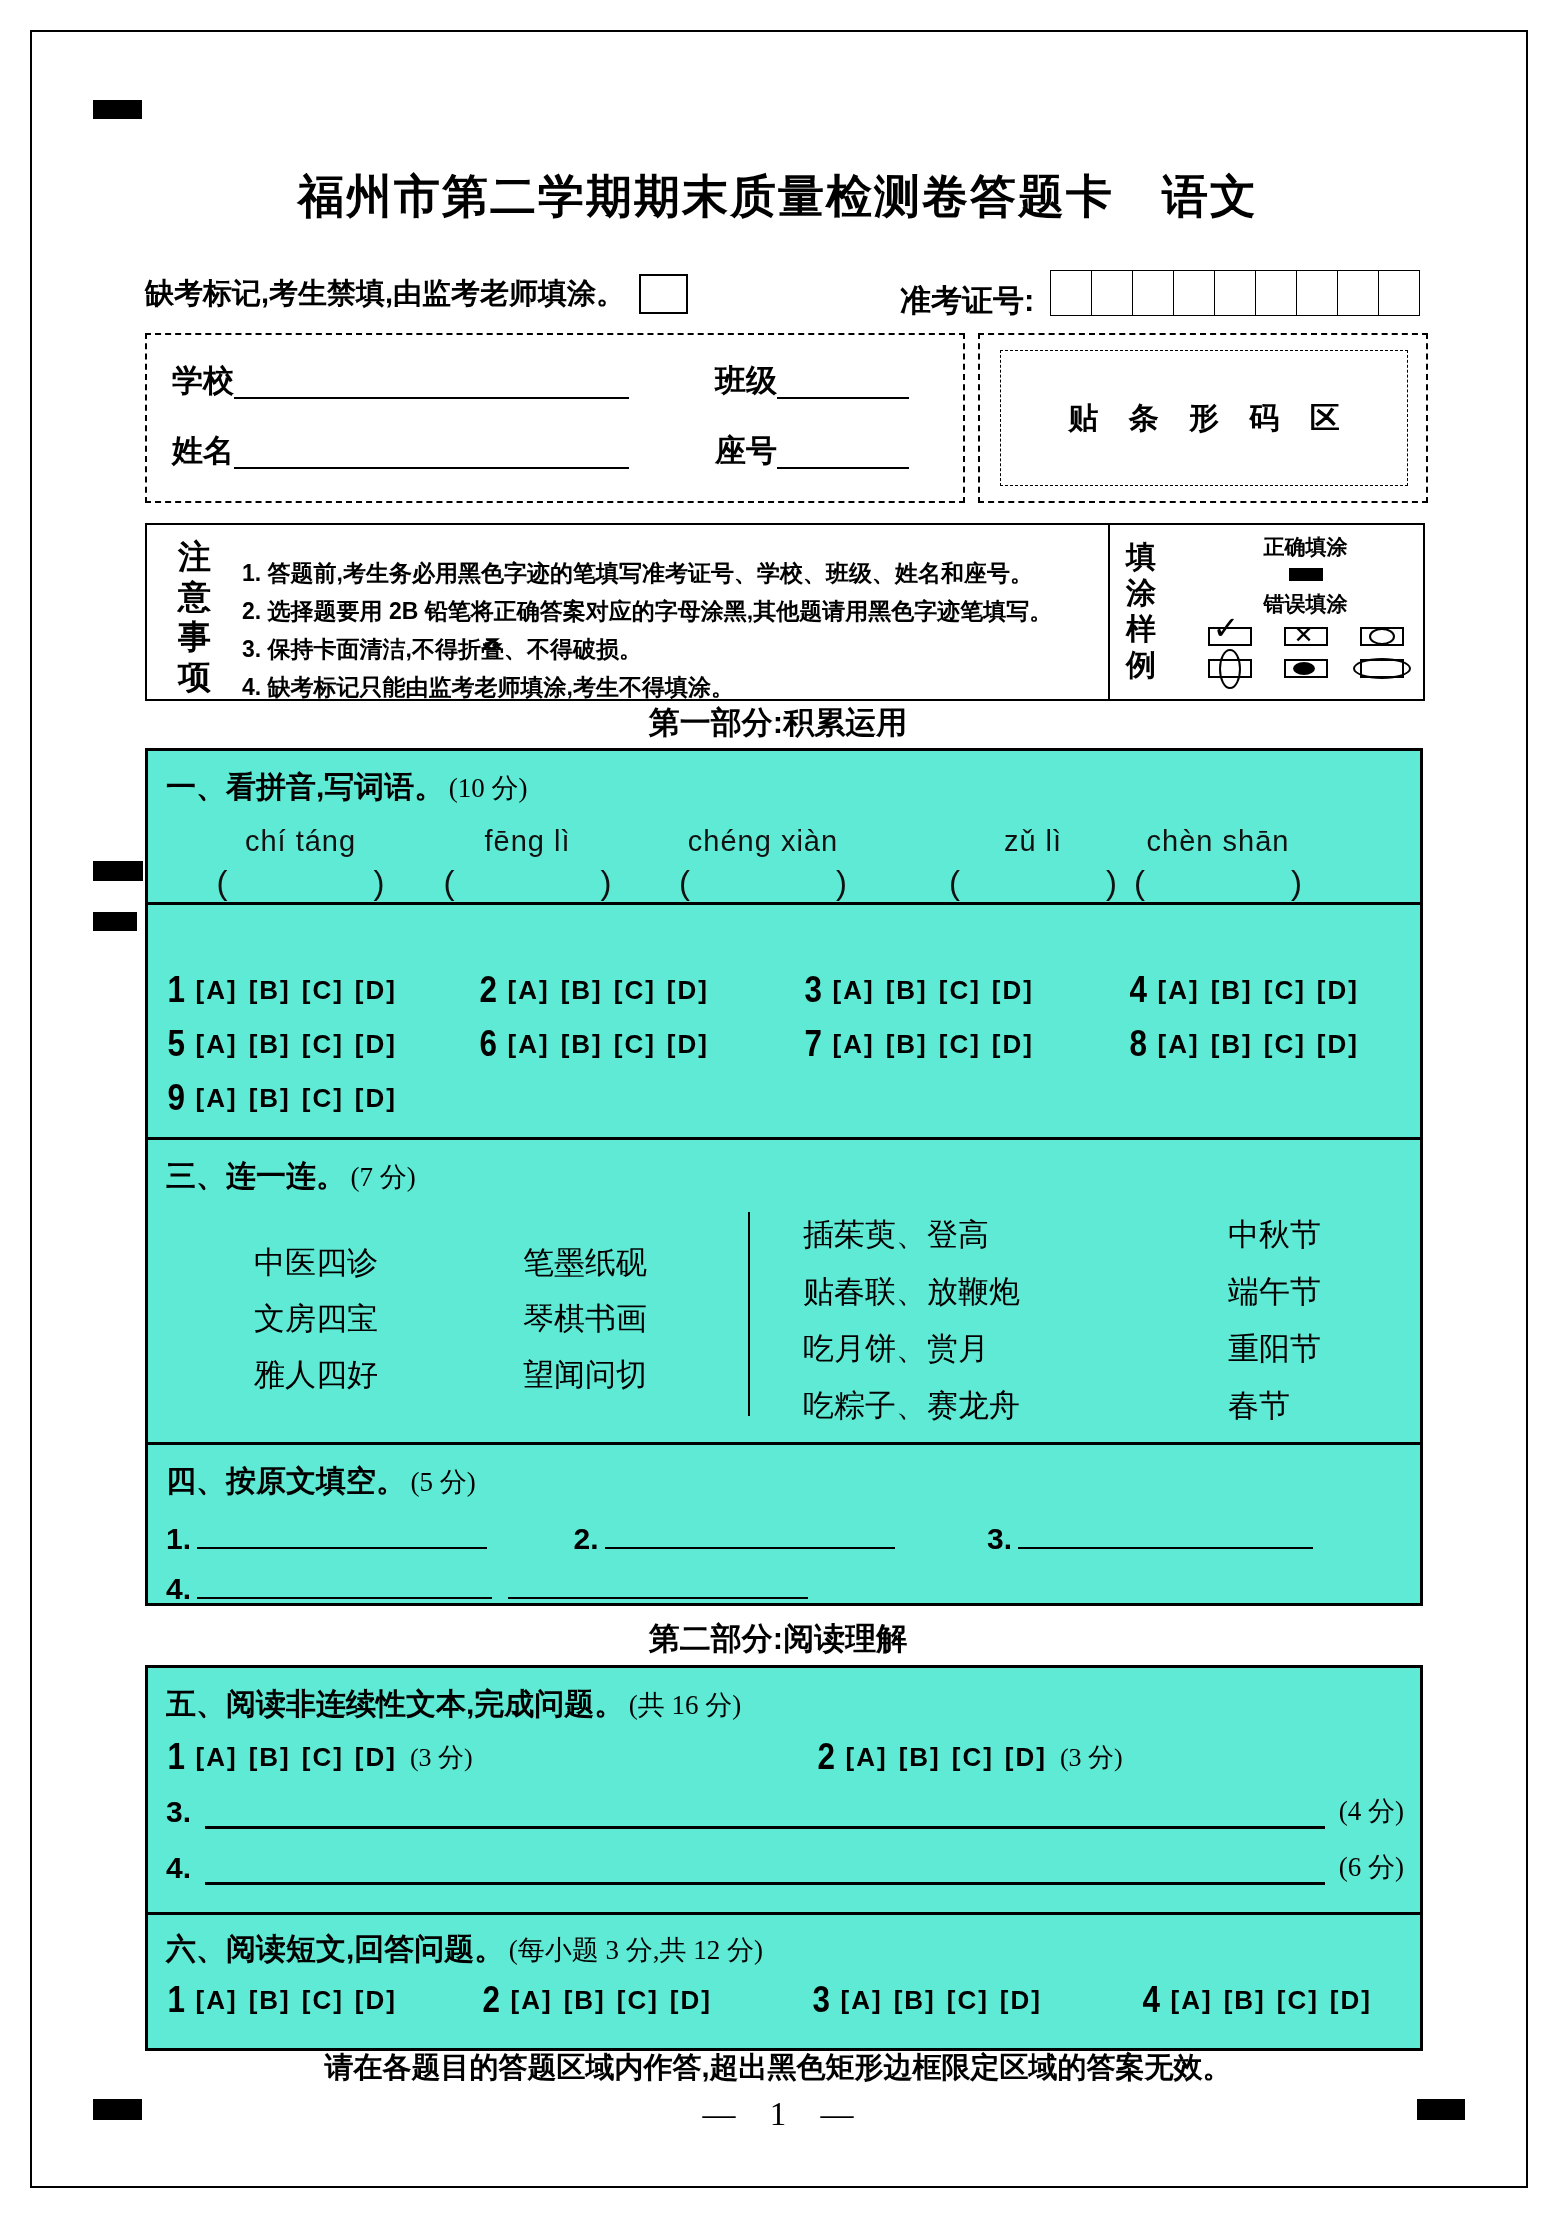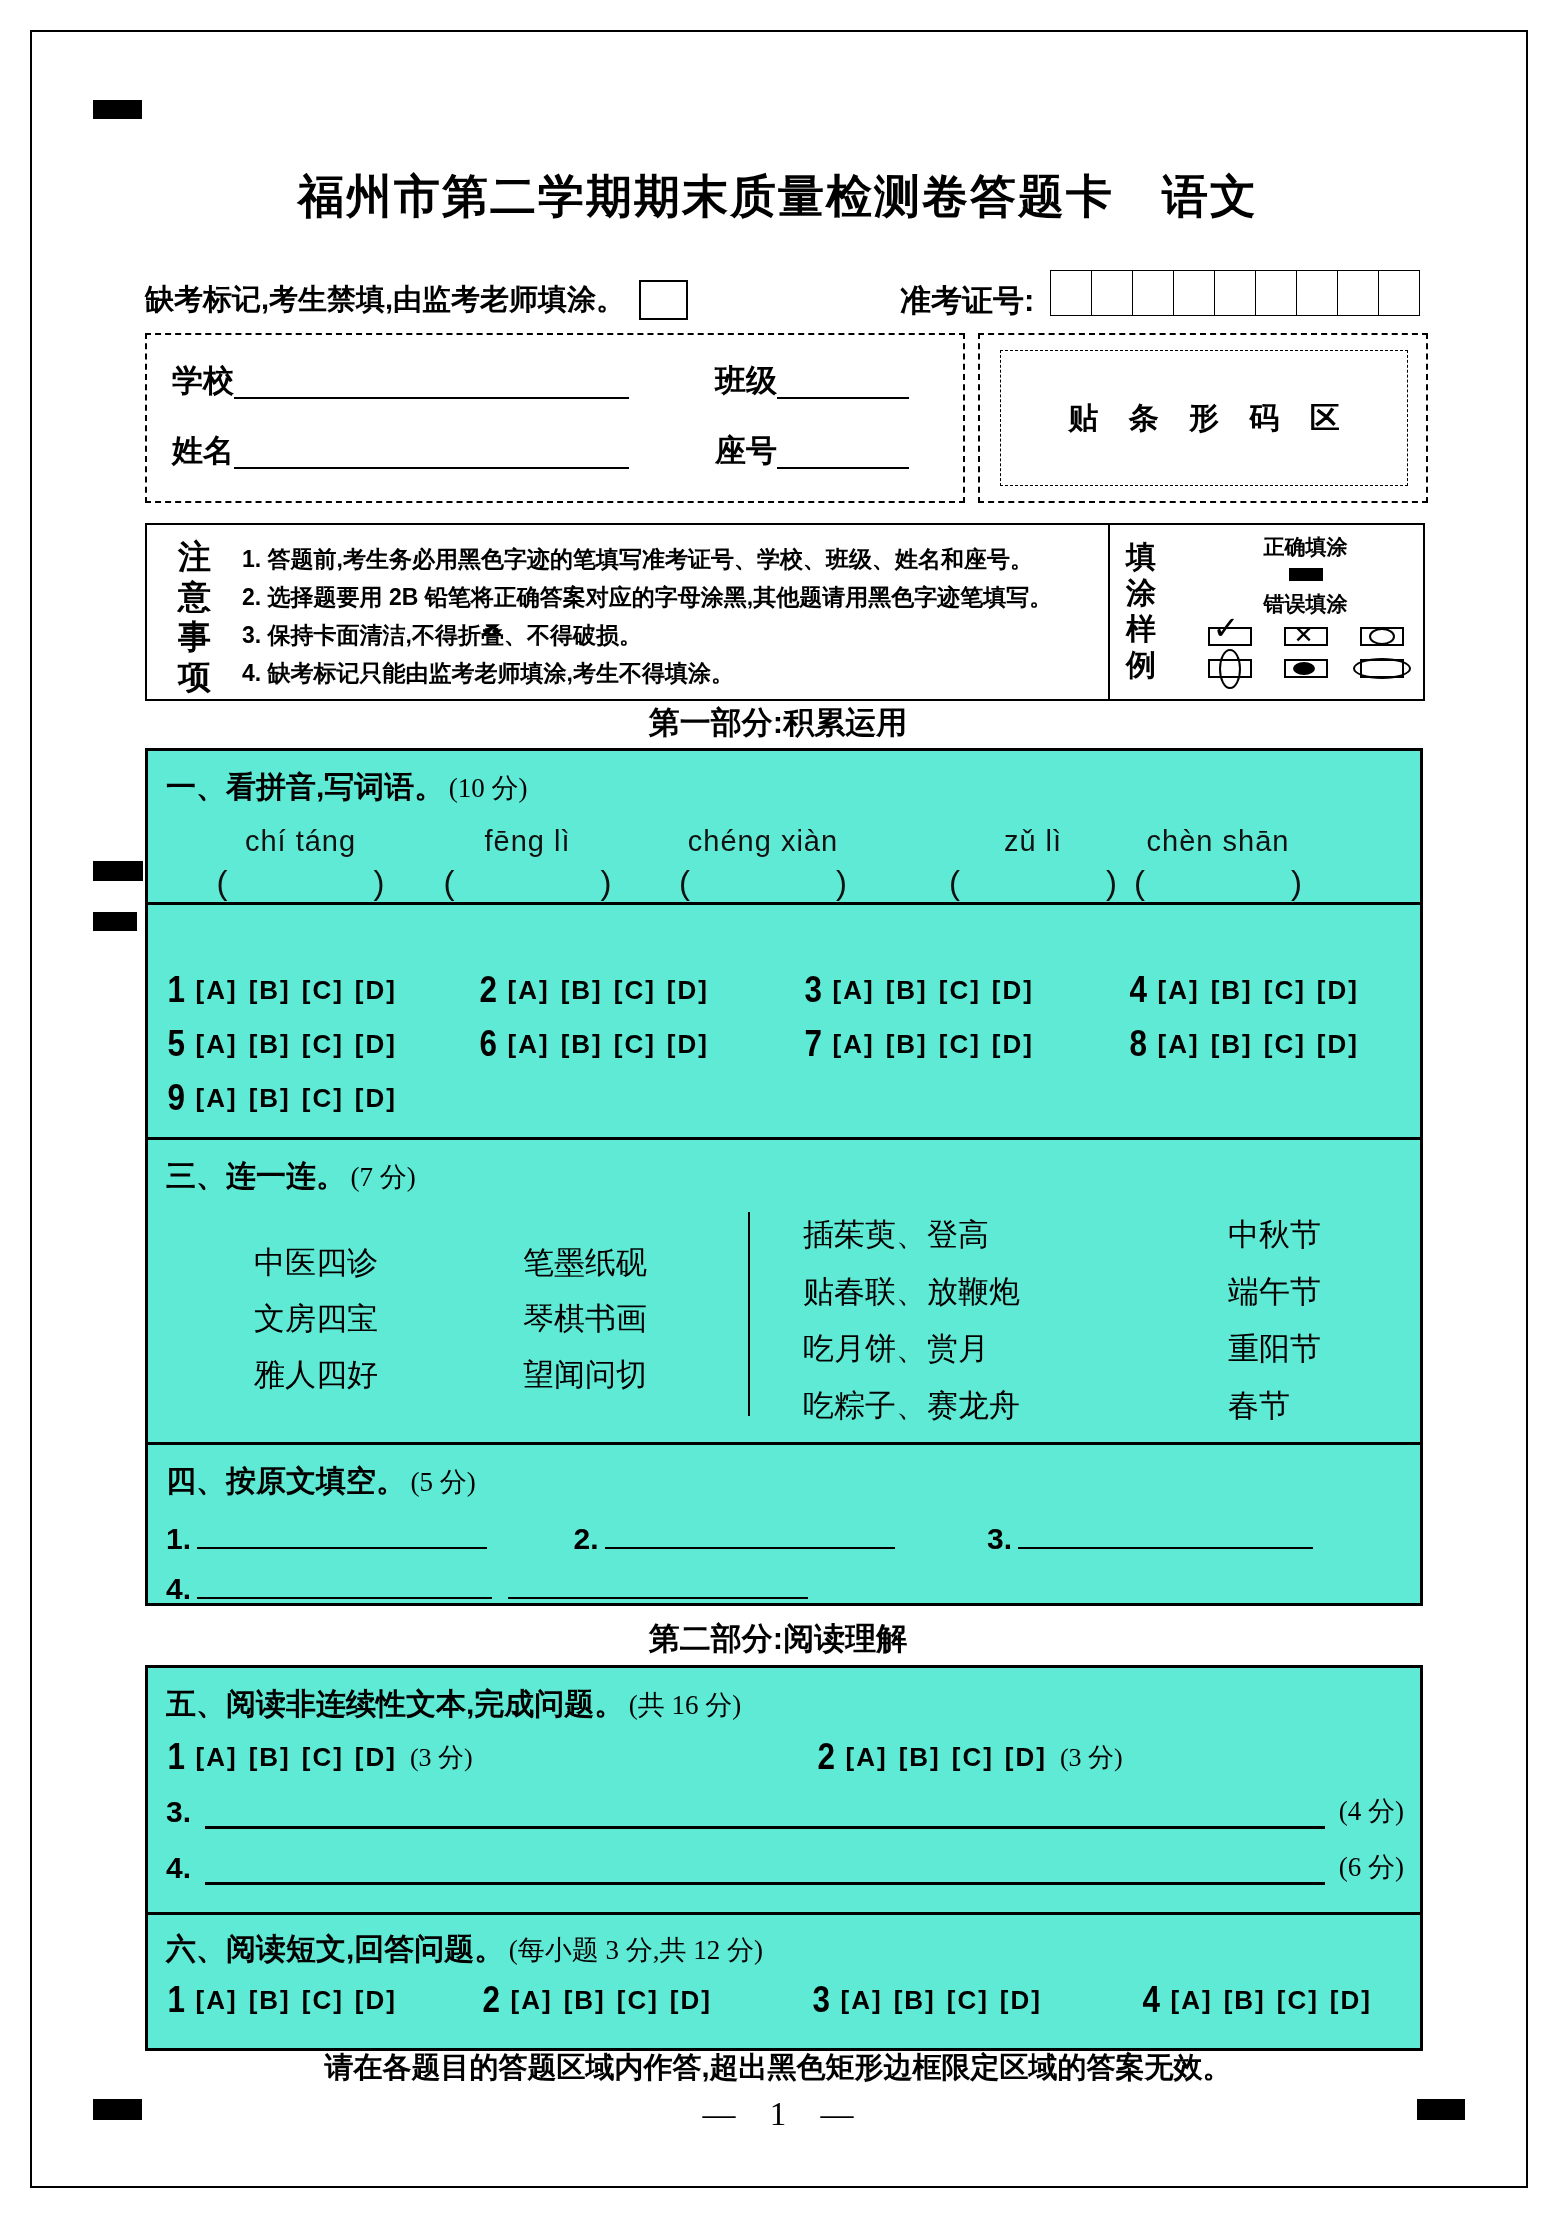"缺考标记,考生禁填,由监考老师填涂。" #absent-row { top: 280px -> 274px }
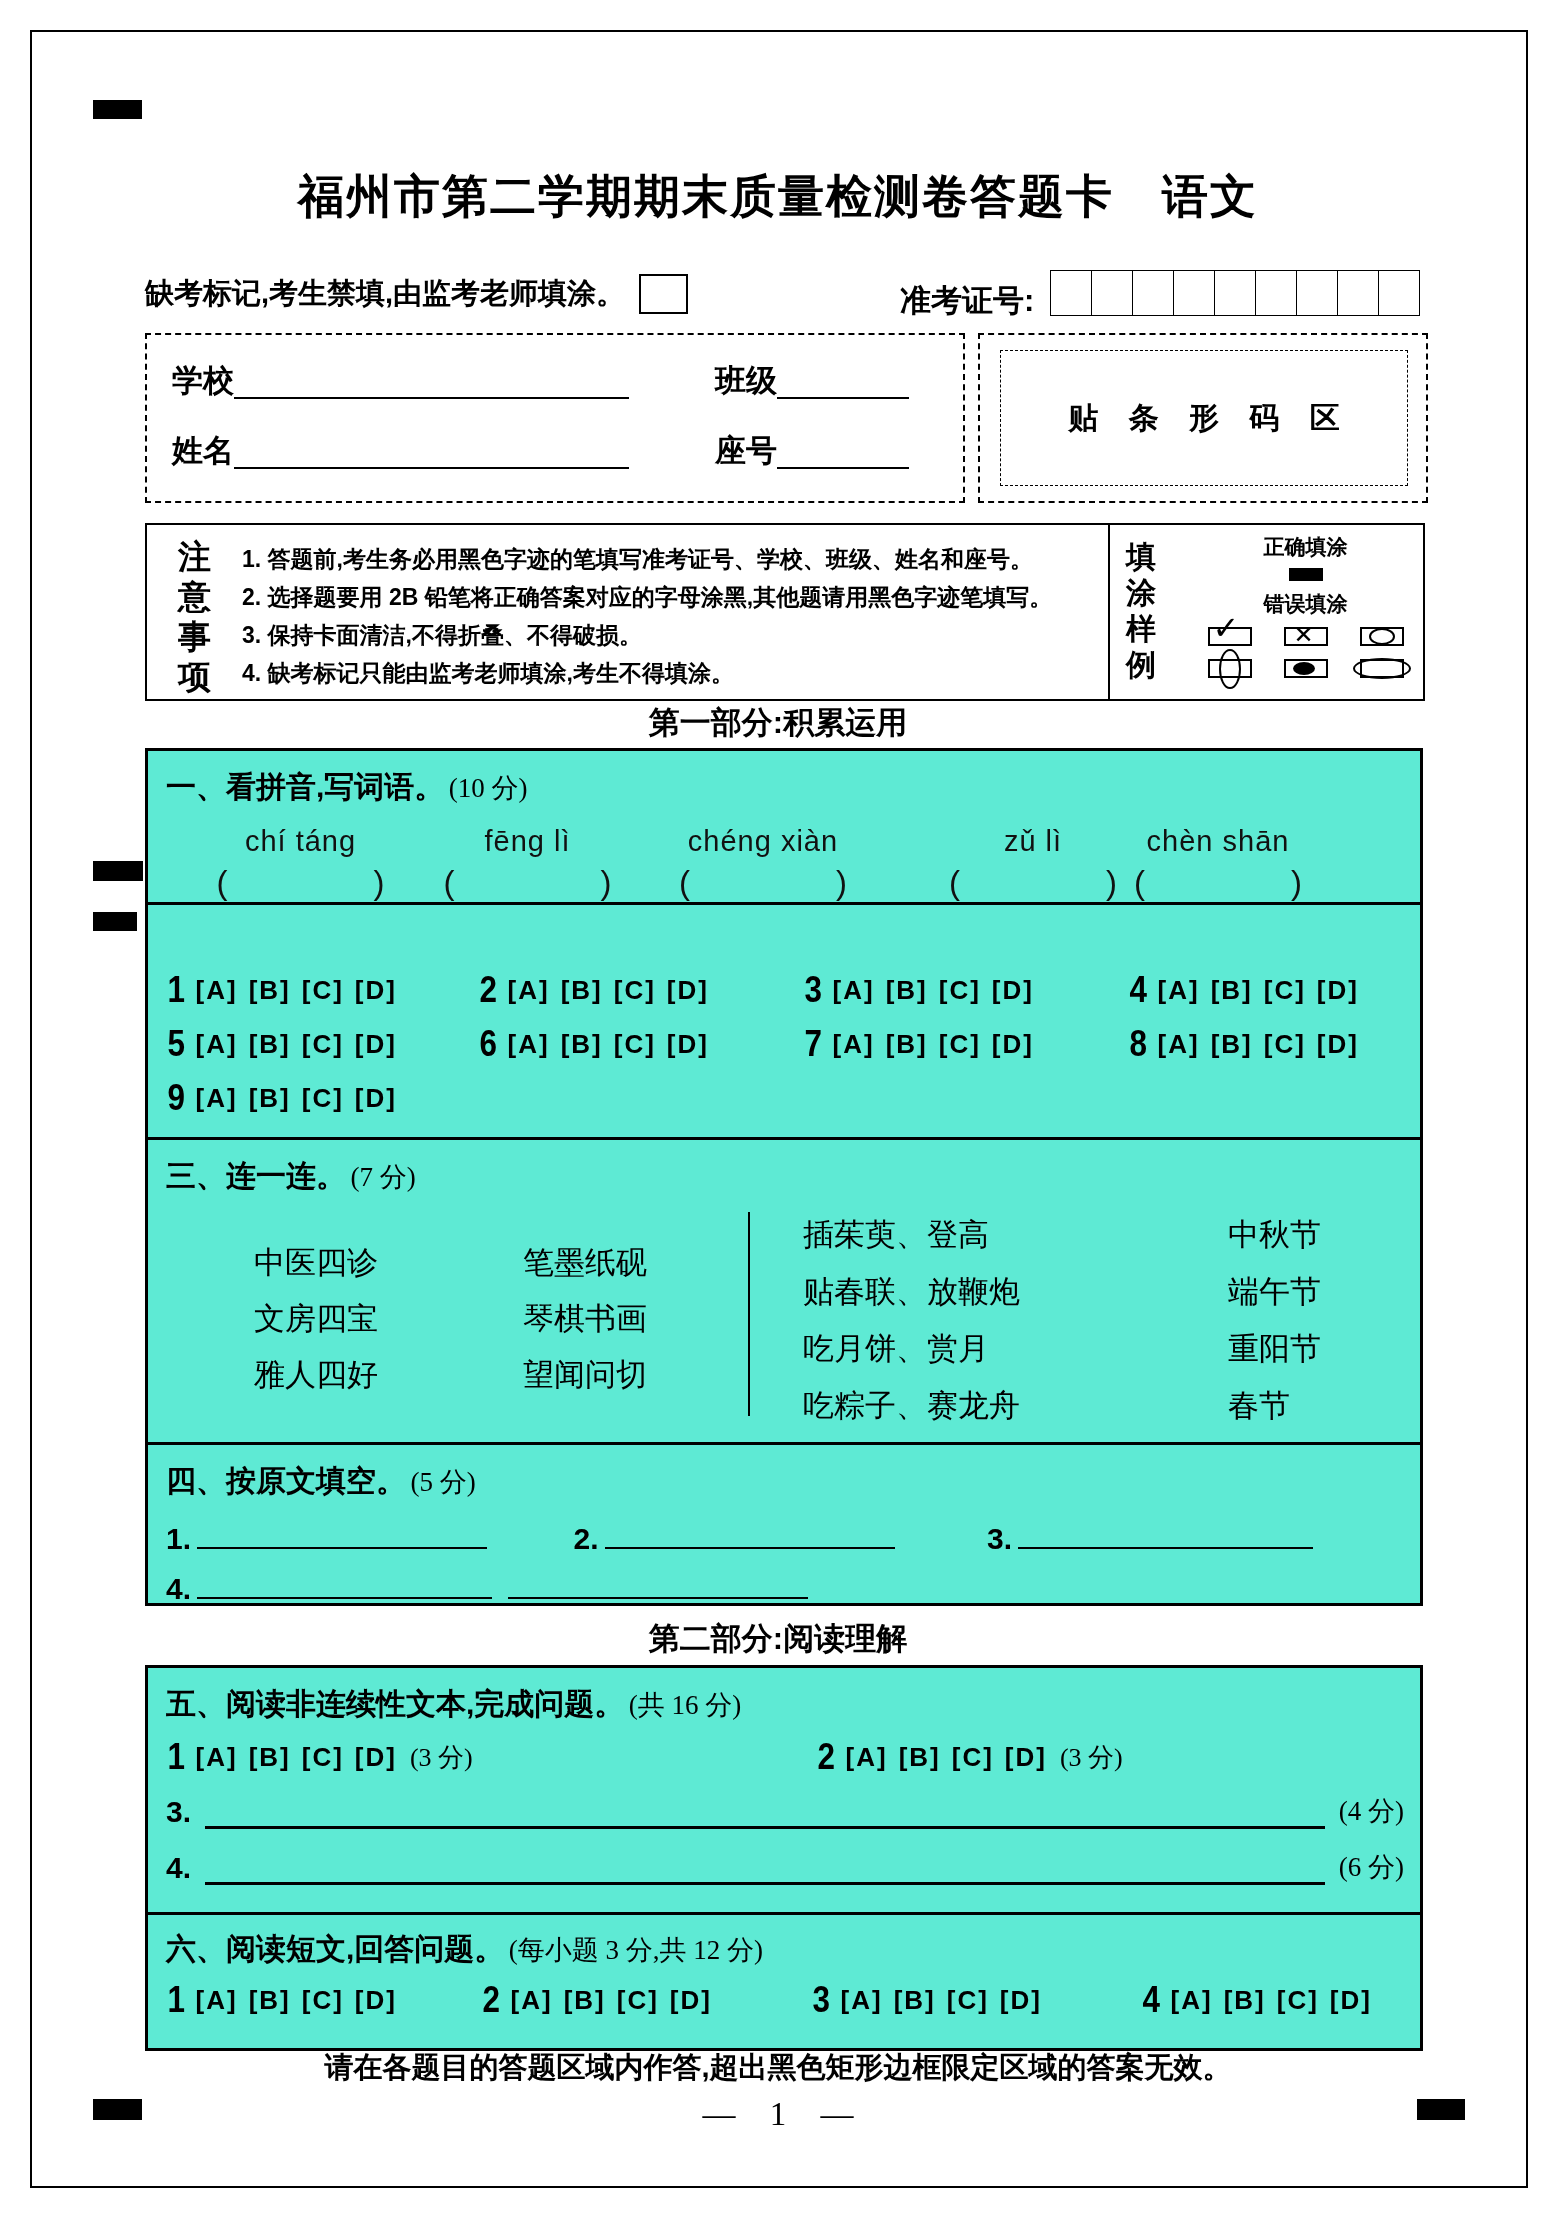"1. 答题前,考生务必用黑色字迹的笔填写准考证号、学校、班级、姓名和座号。" .n-items { padding-top: 15px -> 29px }
